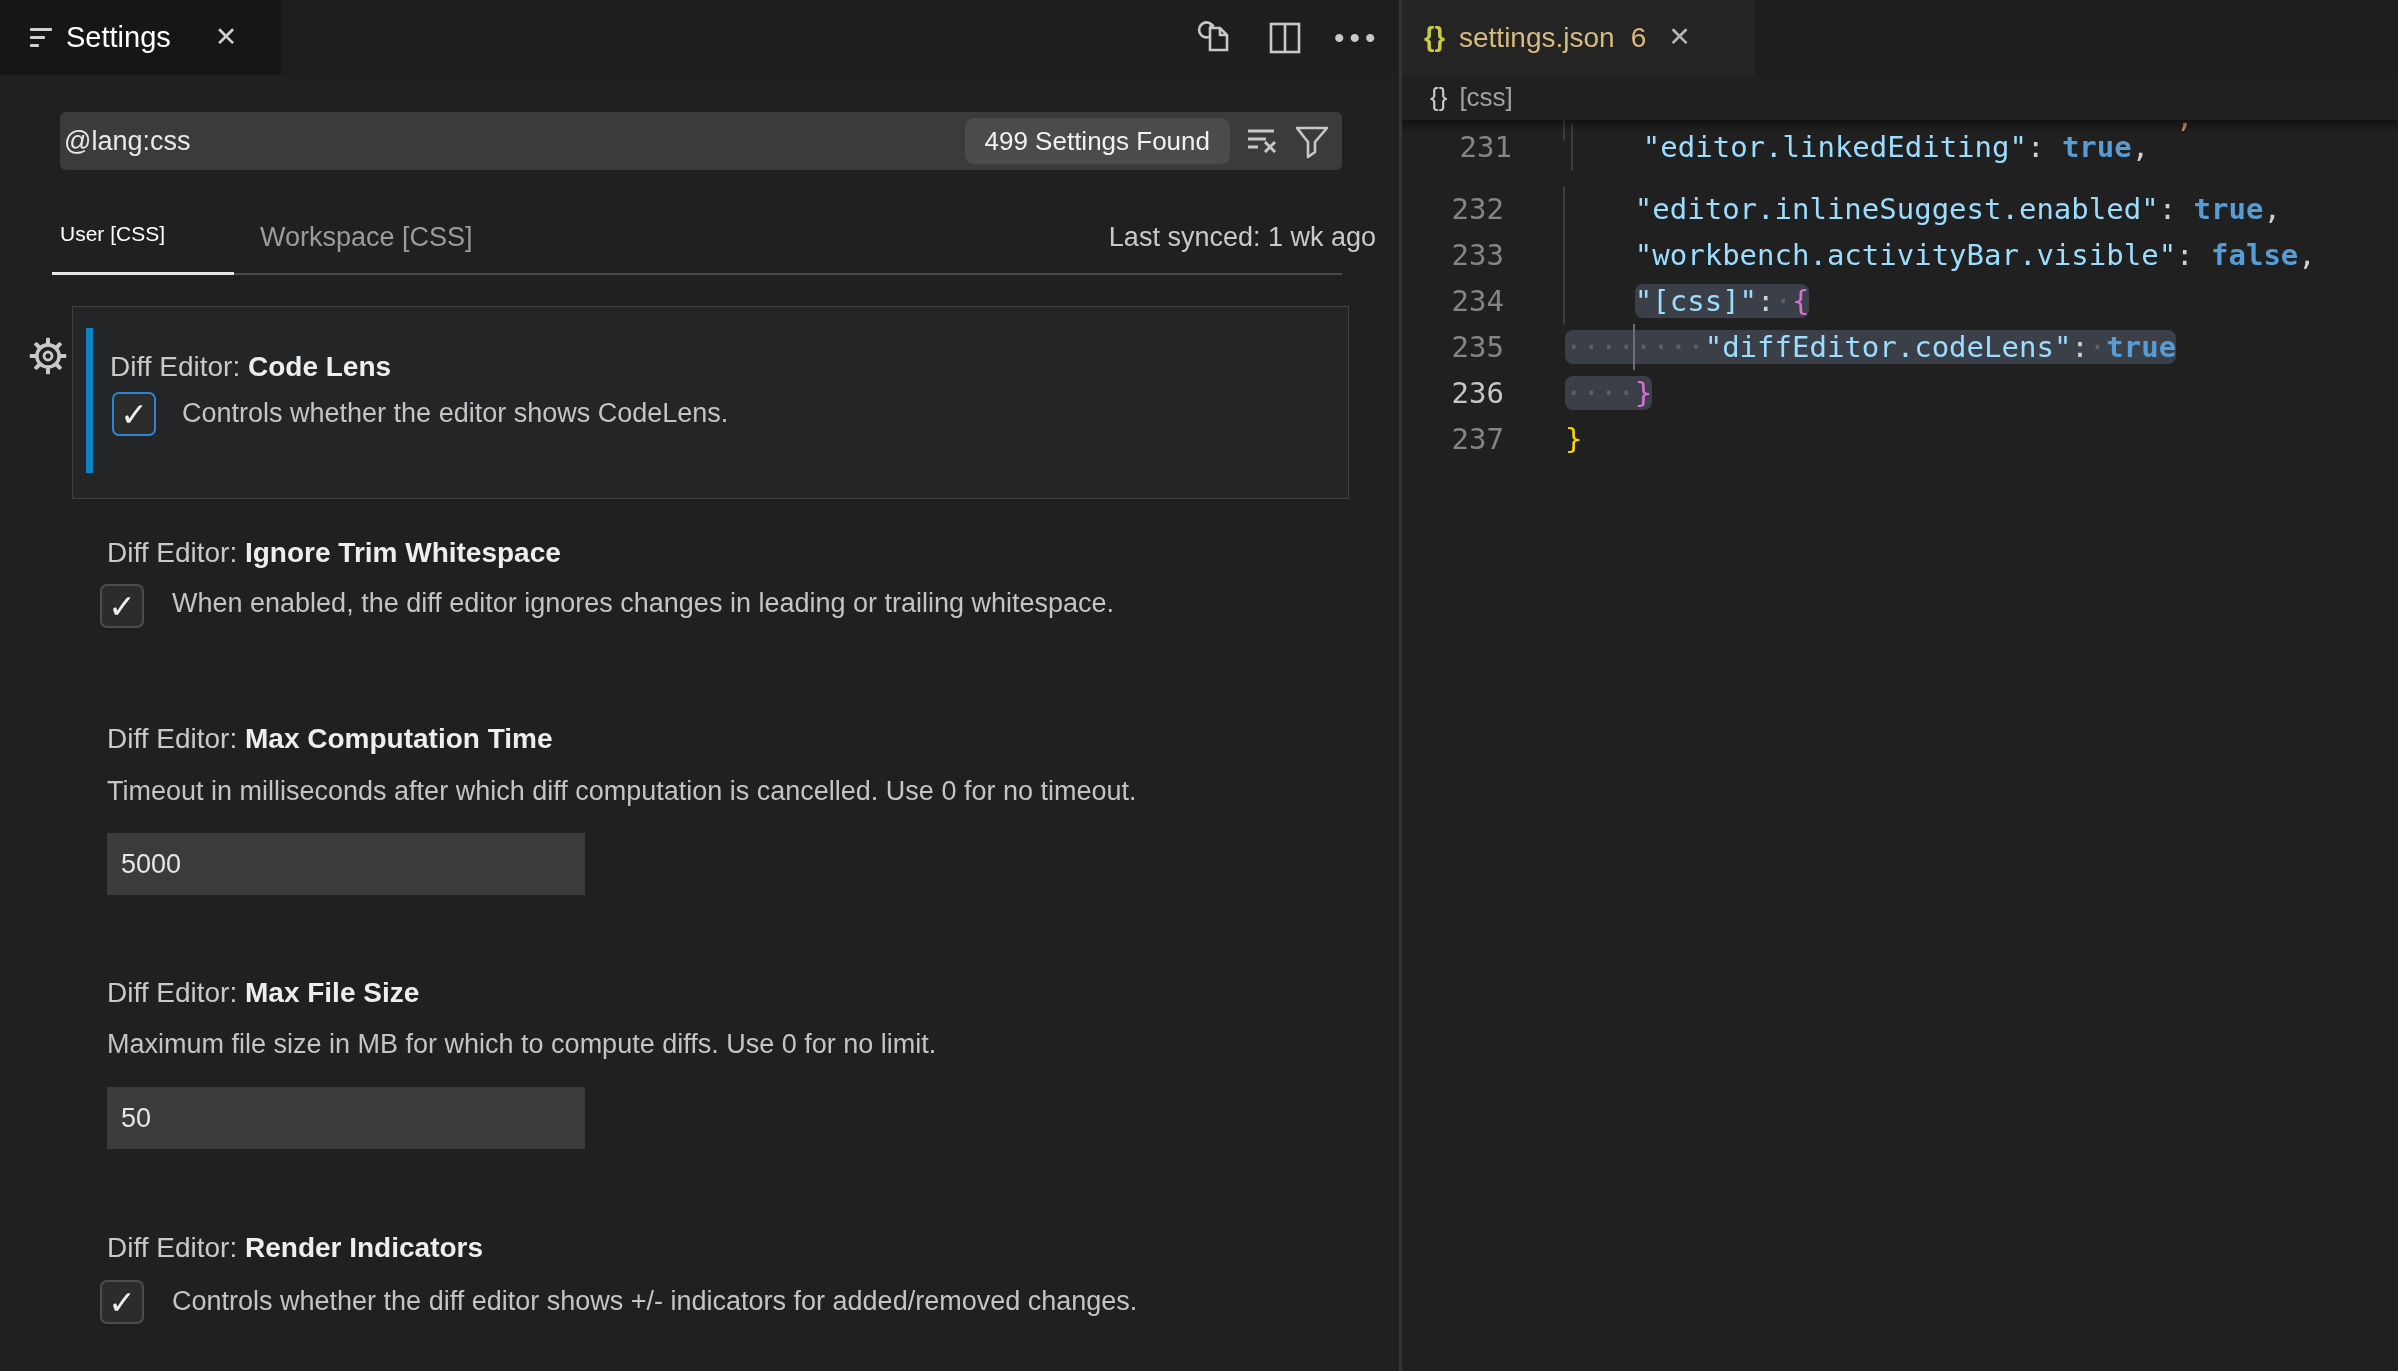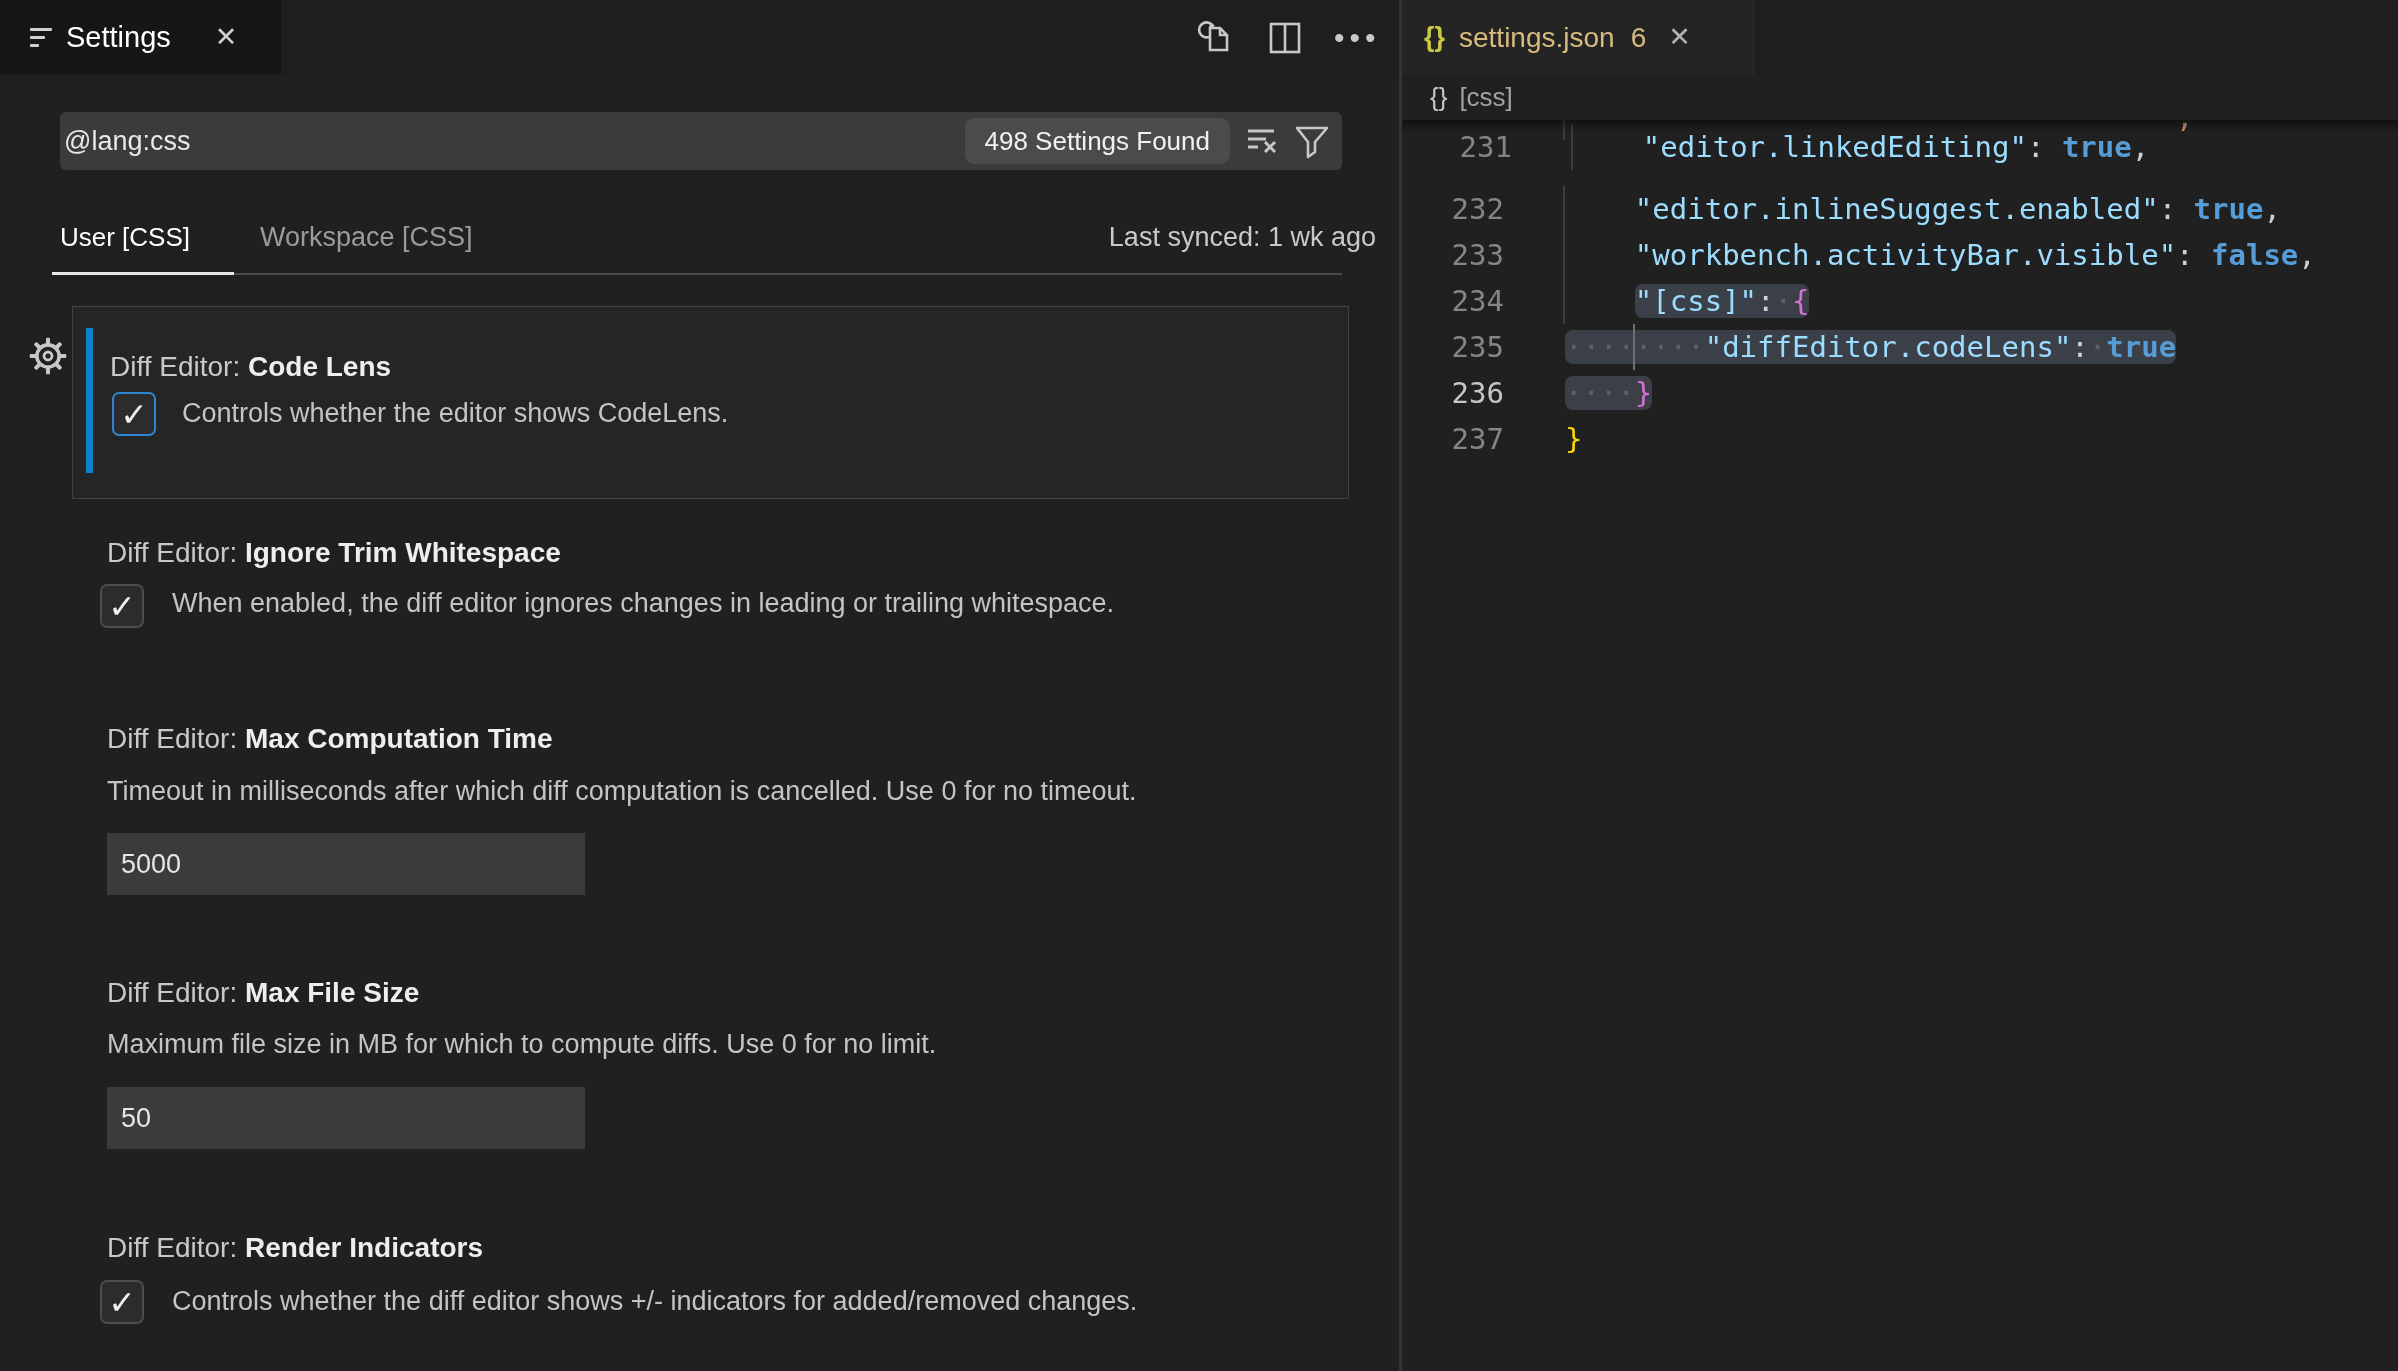"498 Settings Found" span { text: 498 -> 499 }
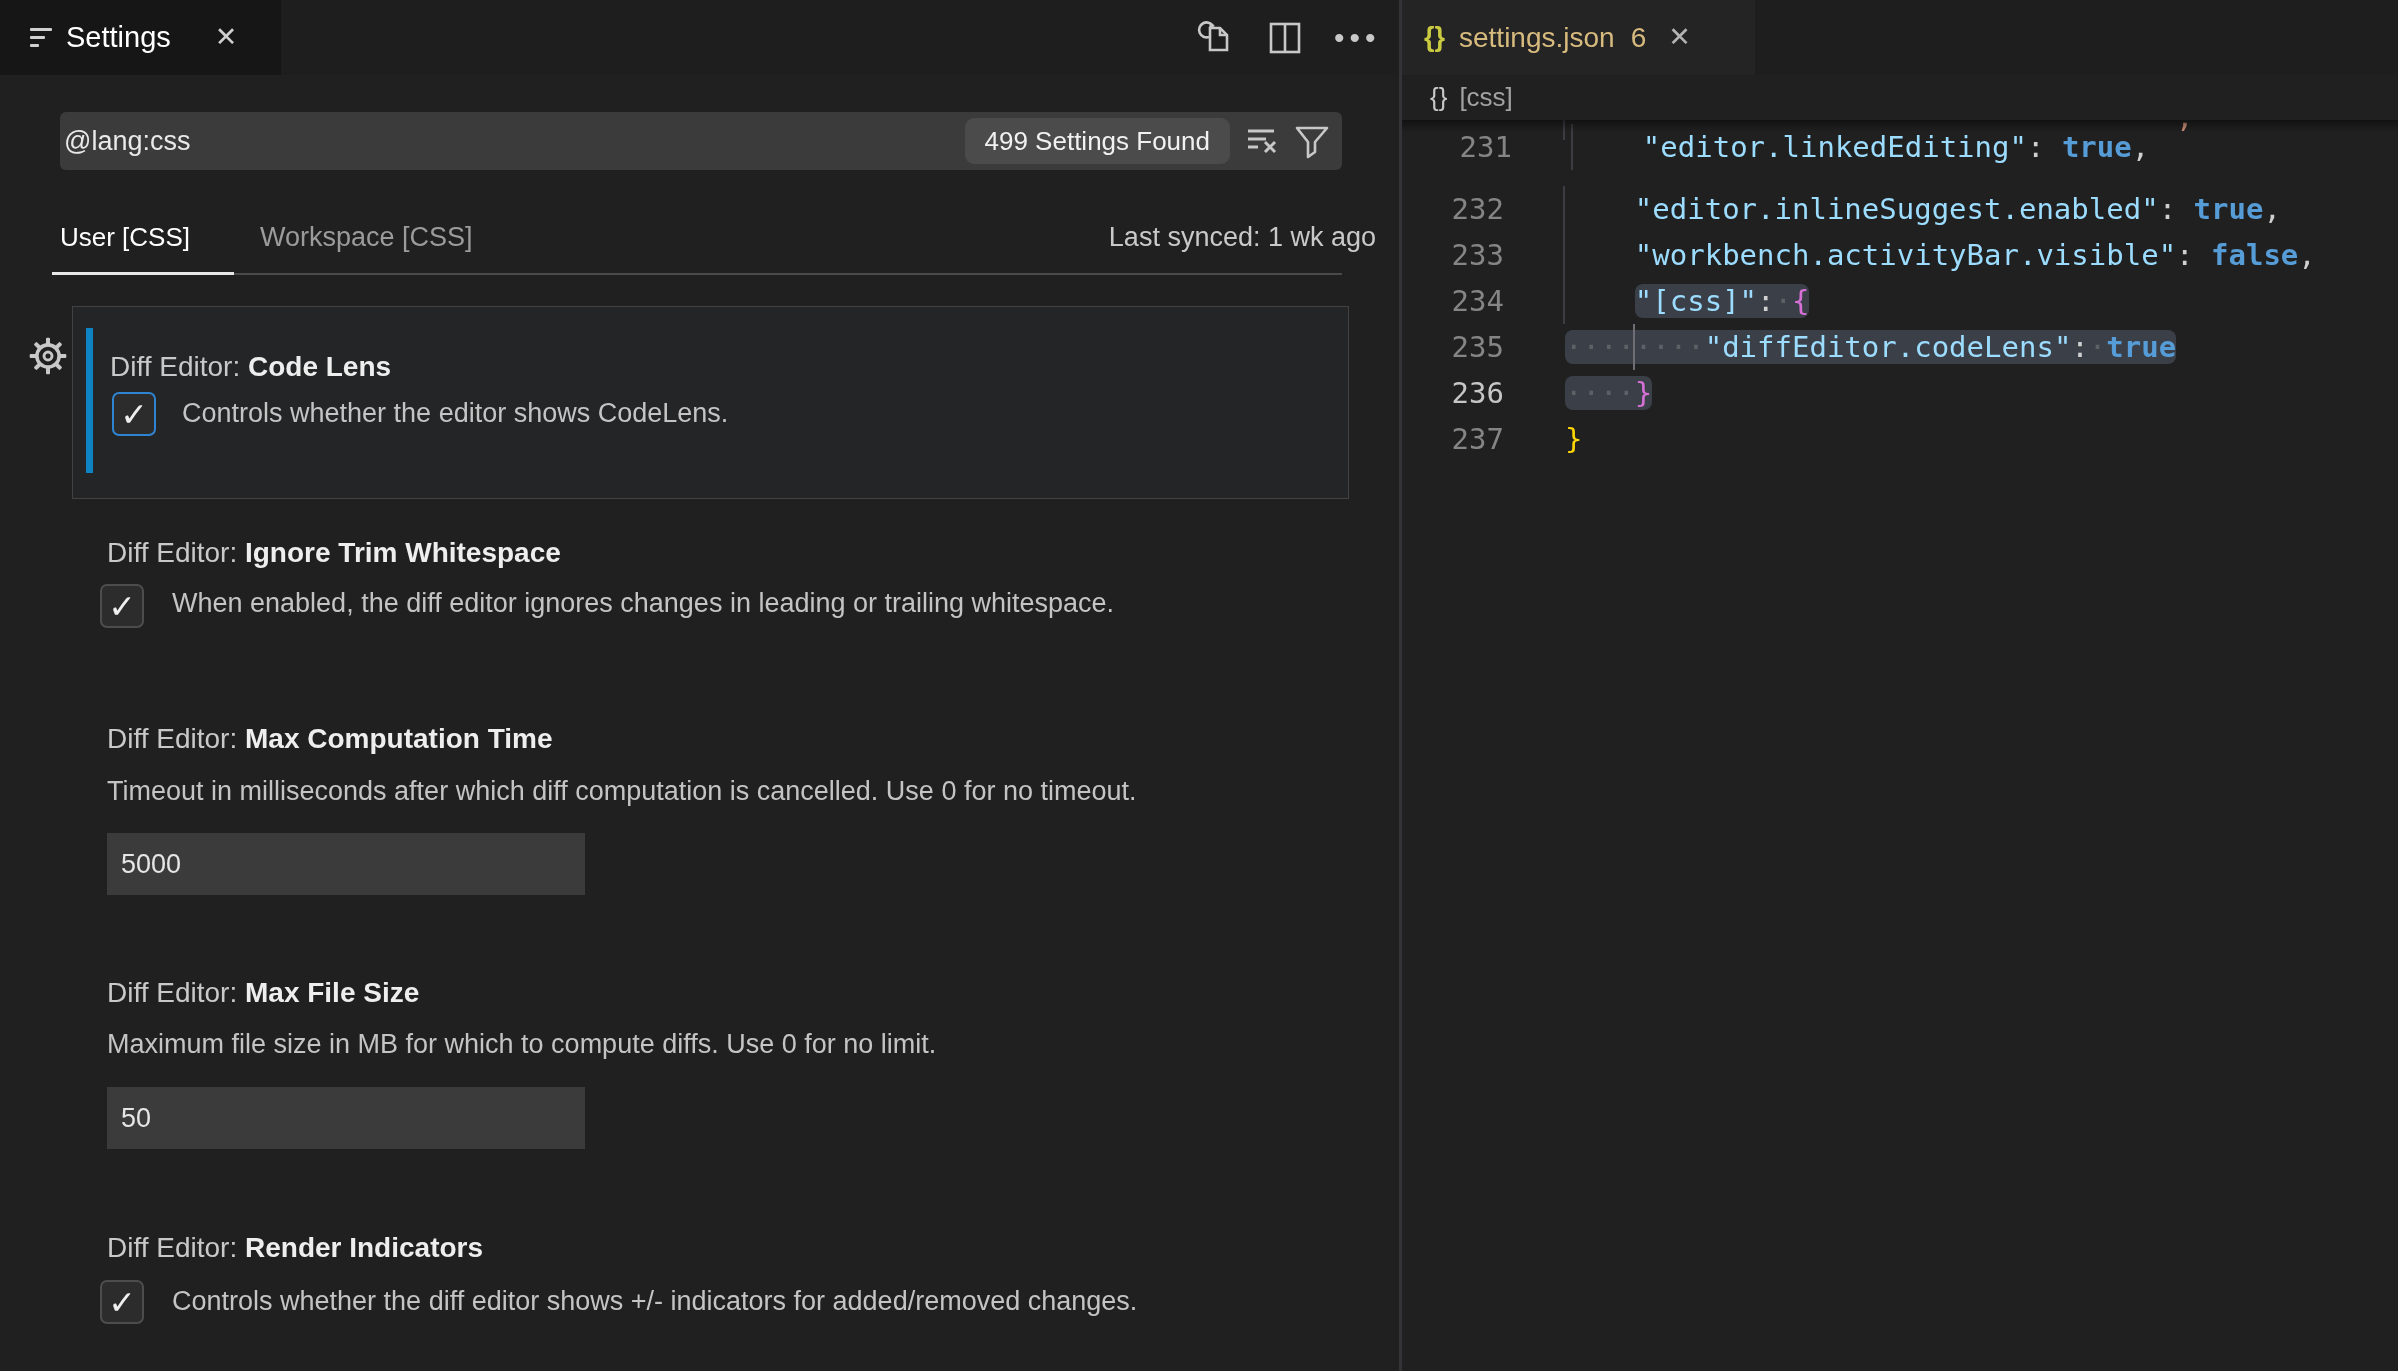"User [CSS]" #scope-user { font-size: 26px -> 21px }
